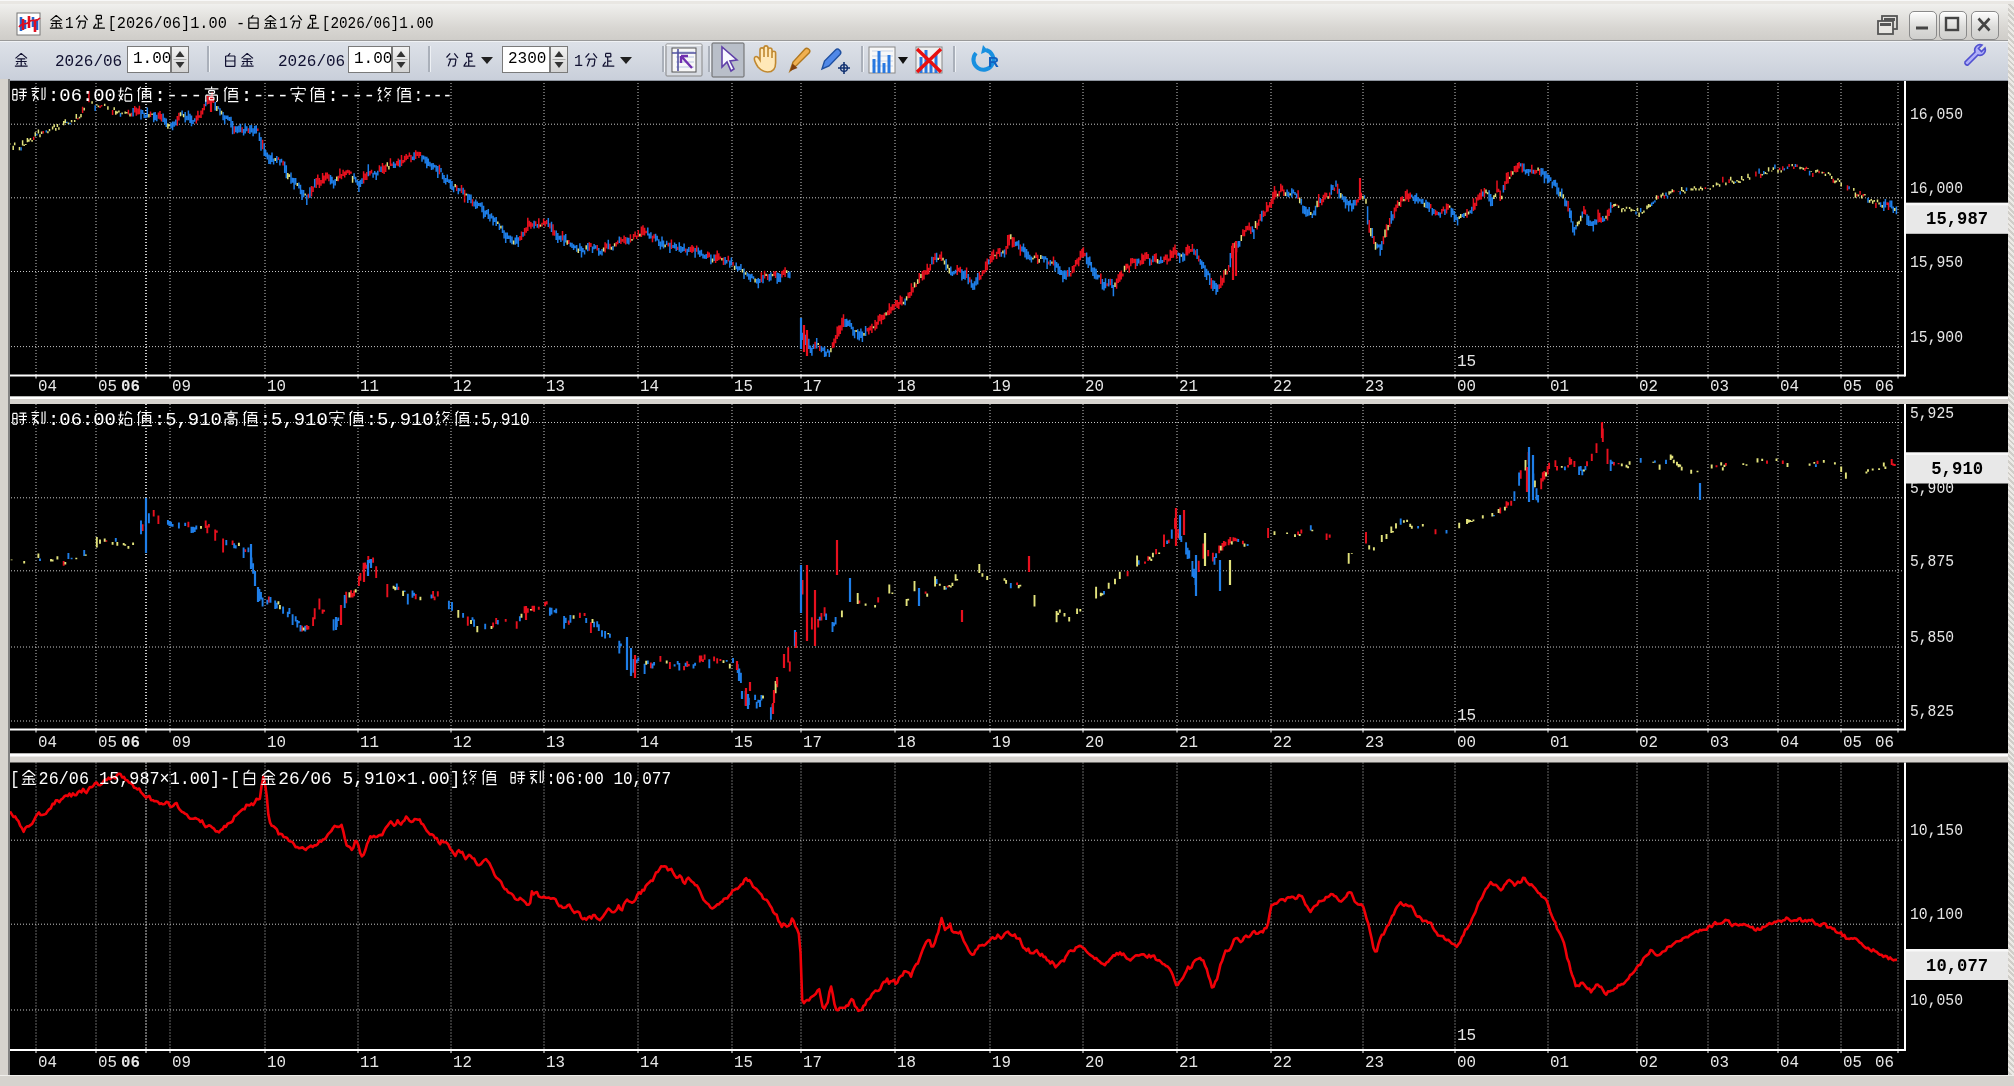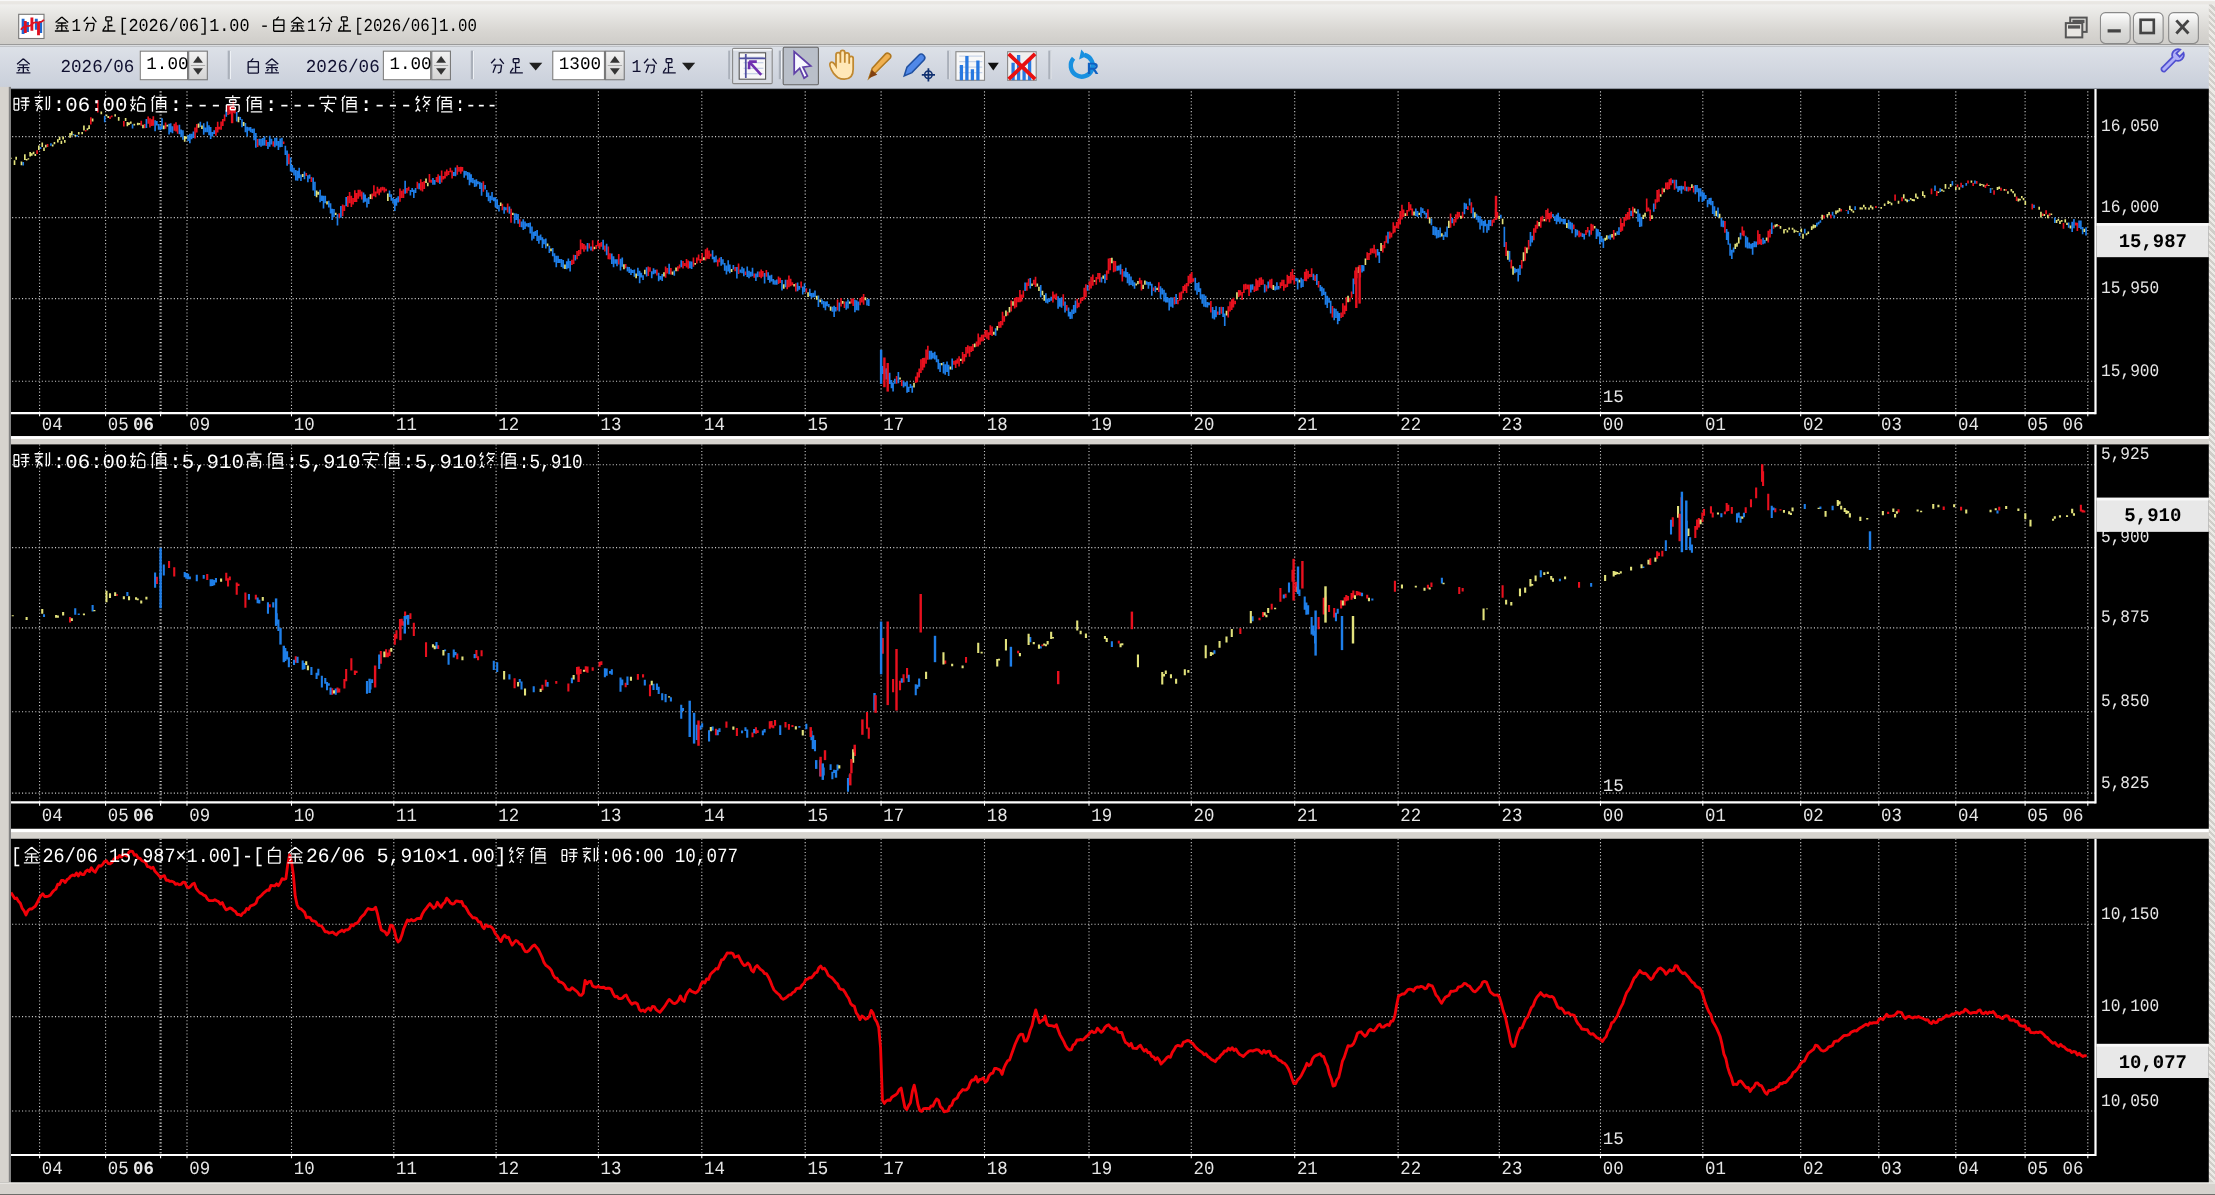"1300" div { text: 1300 -> 2300 }
